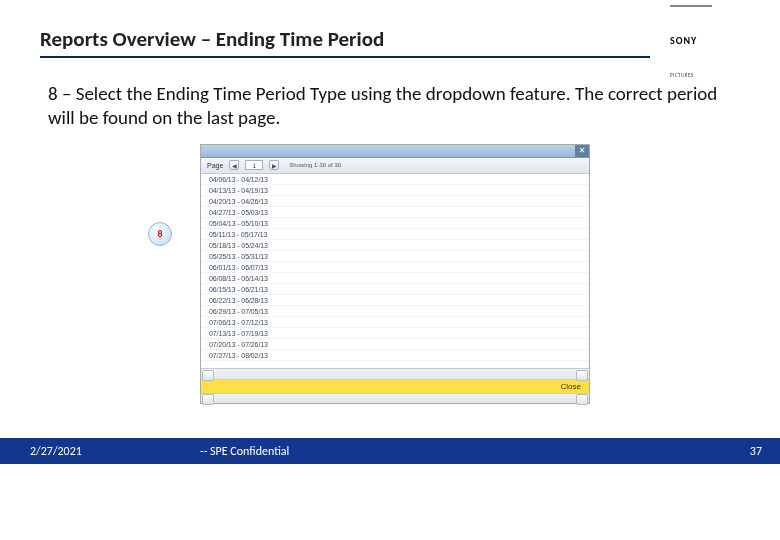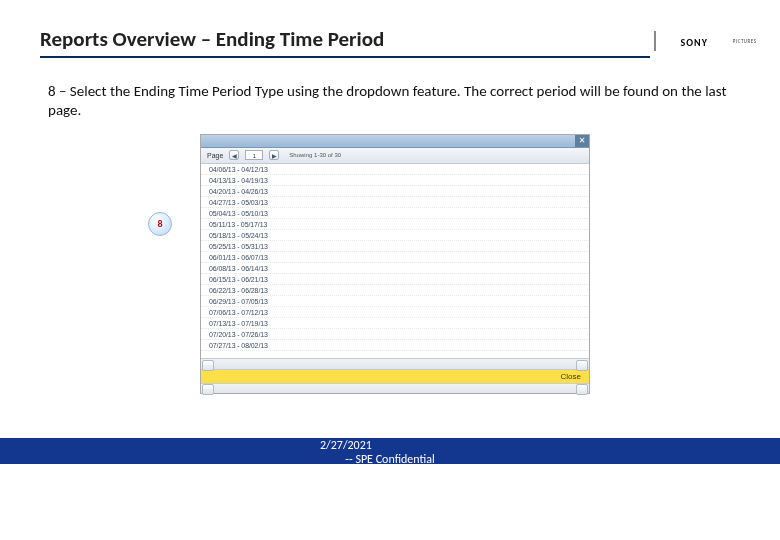"SONY" .logo { align-items: center -> none; flex-direction: none -> column }
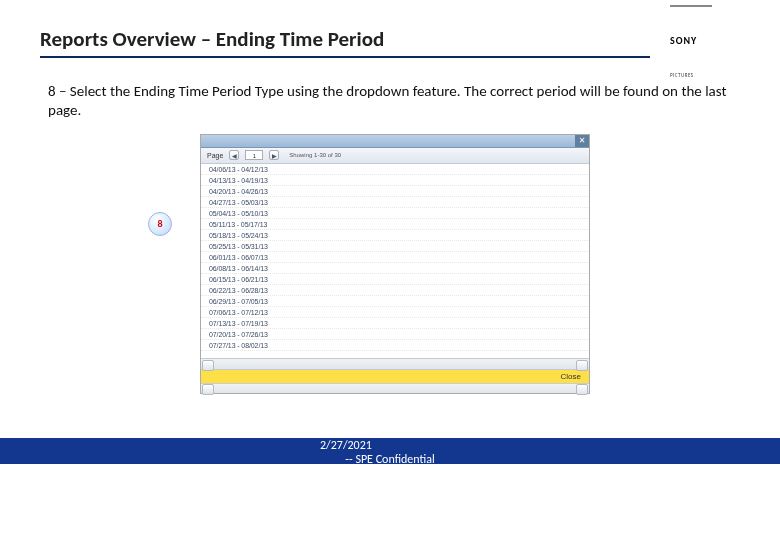"8 – Select the Ending" .body { font-size: 15px -> 19px }
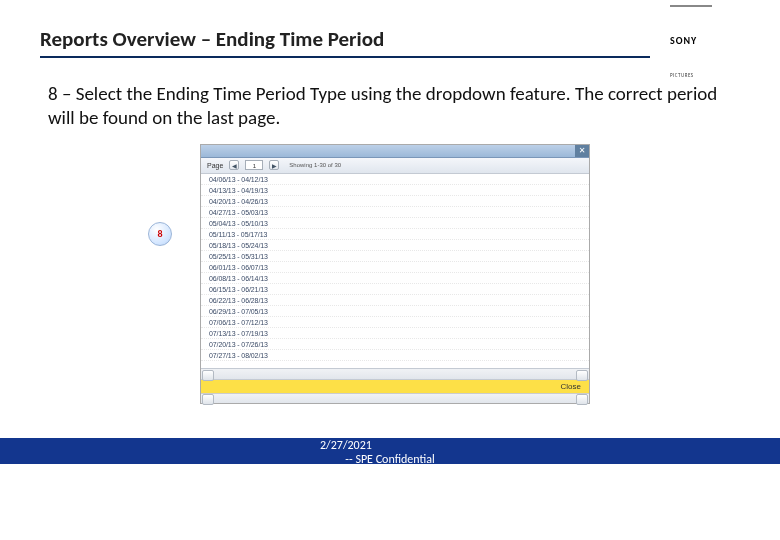"2/27/2021" .footbar { flex-direction: column -> none }
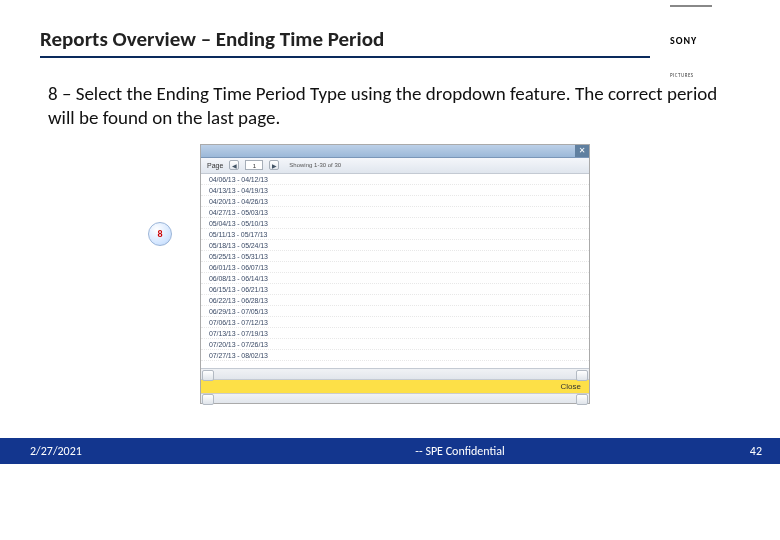"-- SPE Confidential" .footbar .conf { text-align: center -> left }
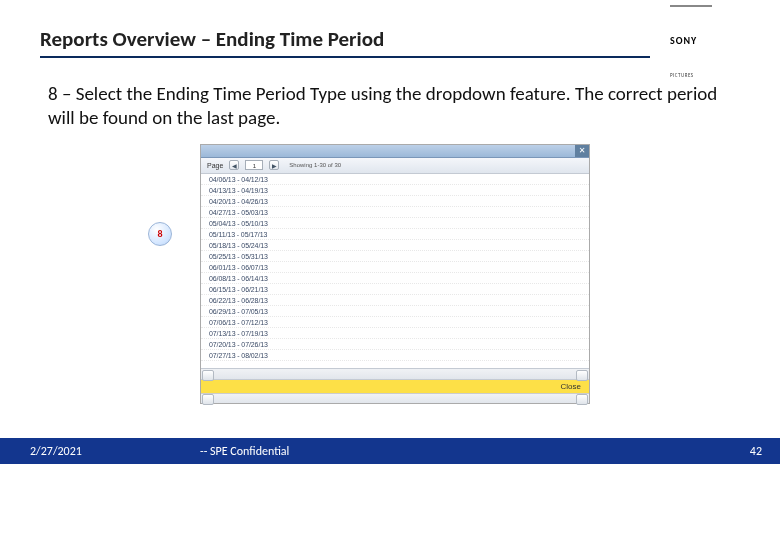"42" div.page { text: 42 -> 37 }
